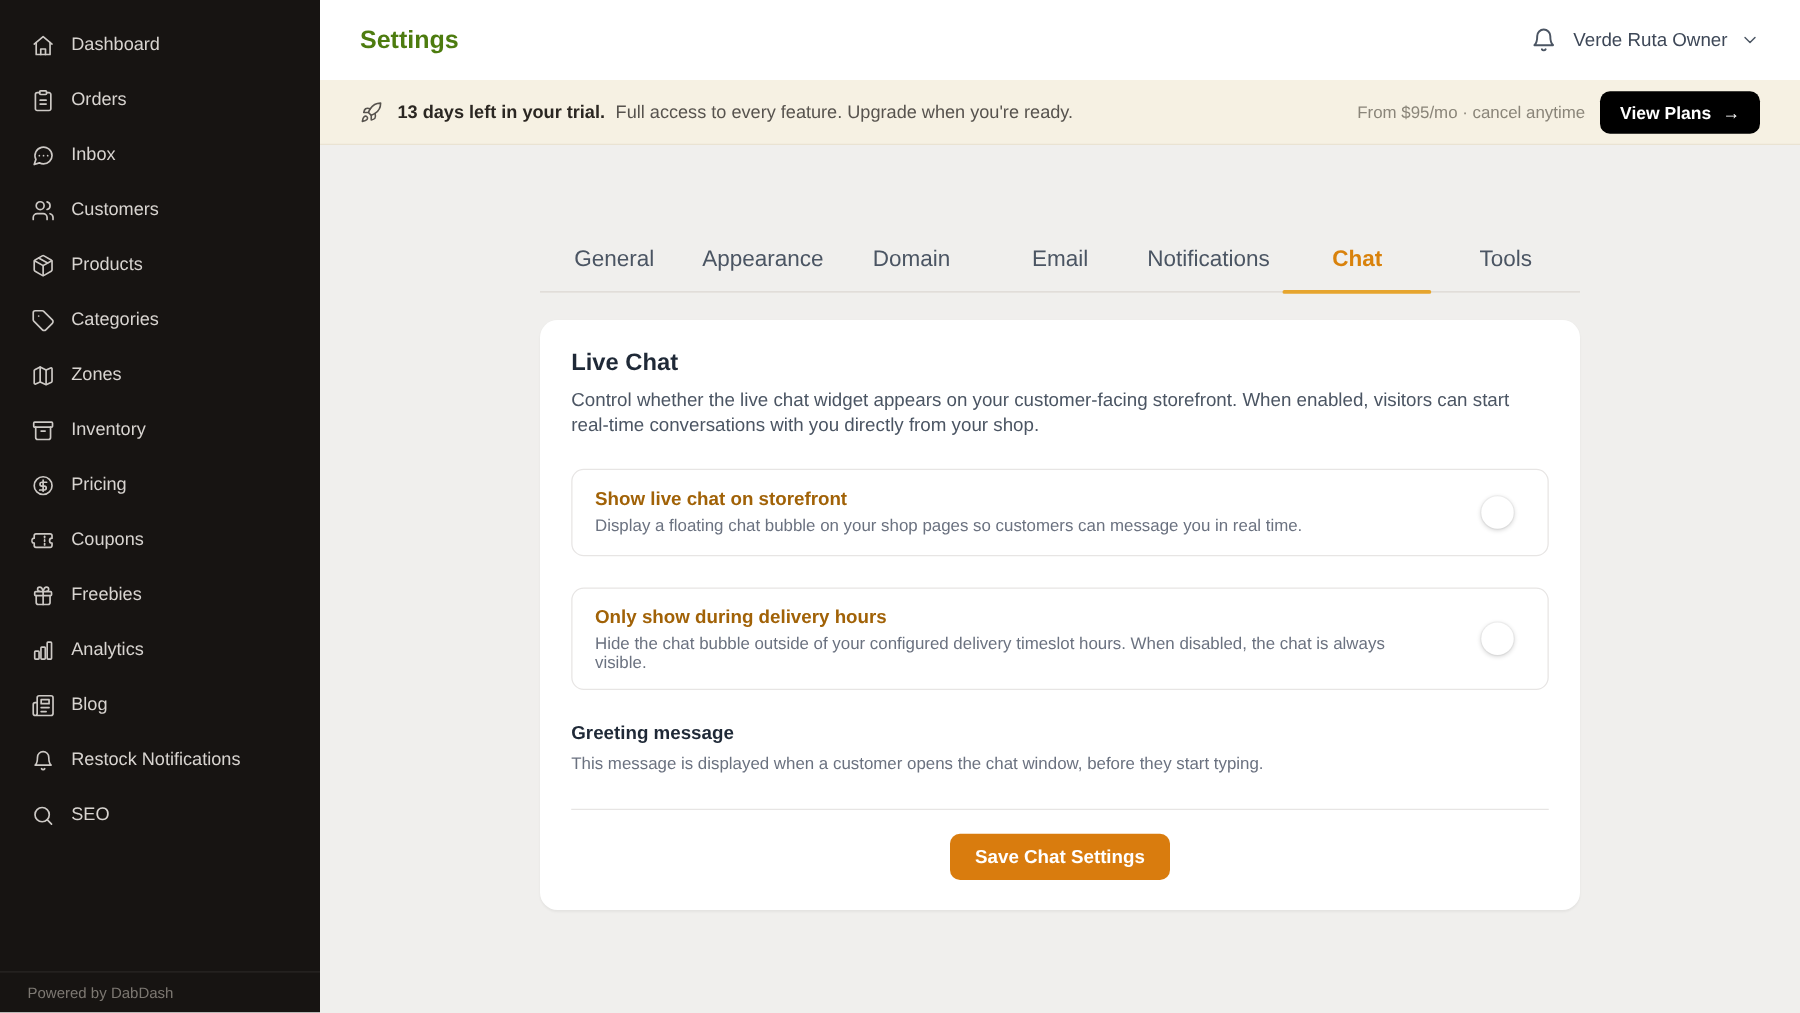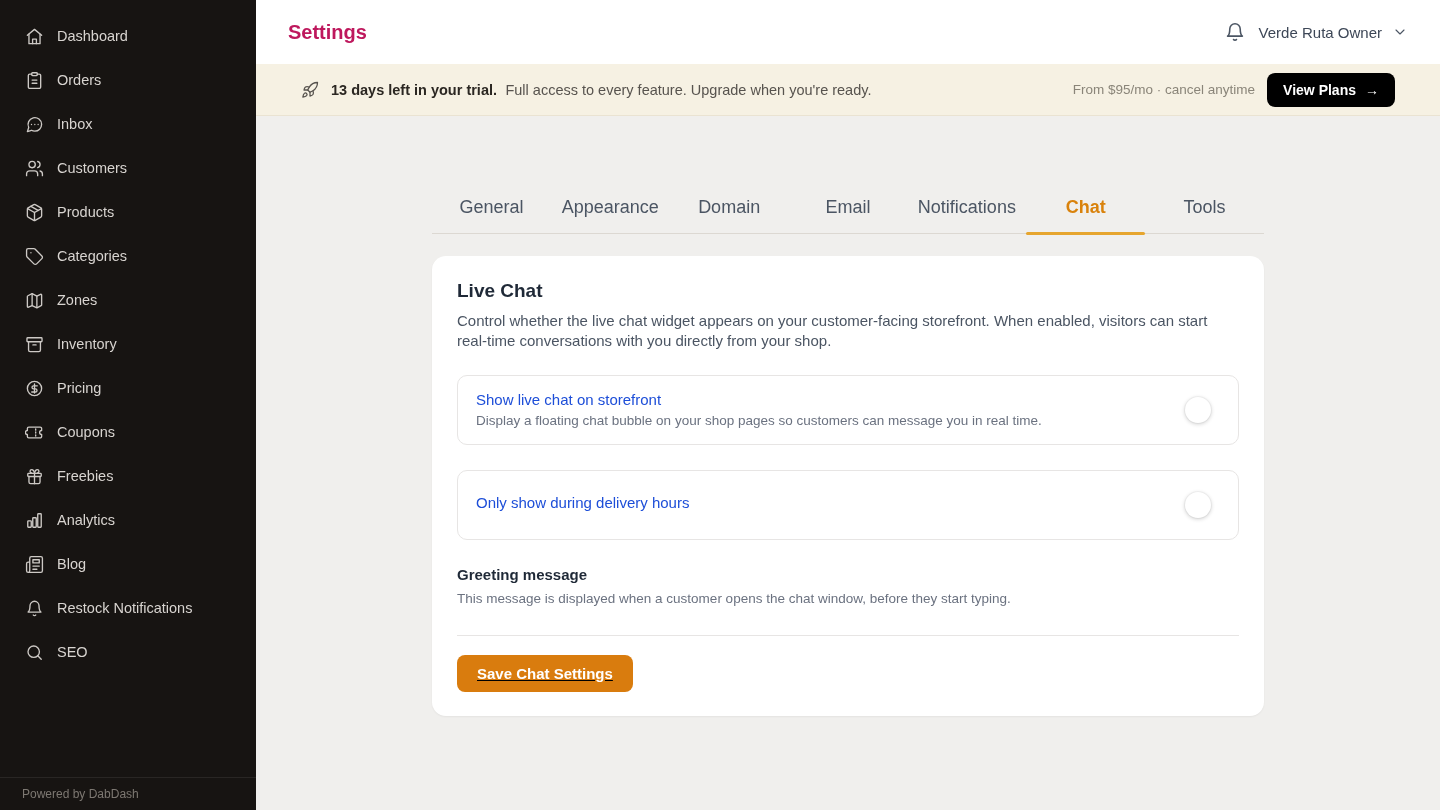"Settings" .page-title { color: #be185d -> #4d7c0f }
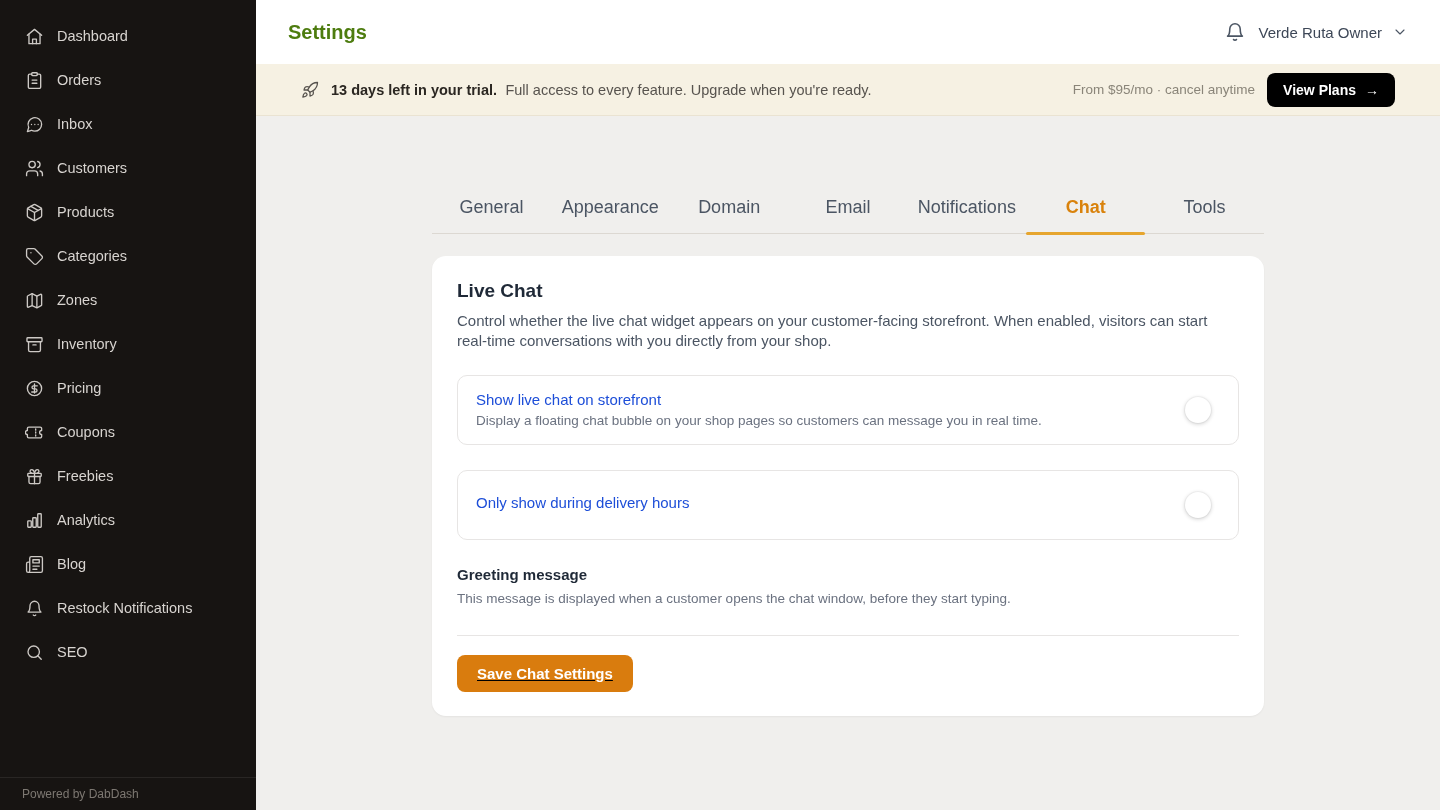"13 days left in your" .trial-banner { padding: 0 45px -> 0 32px }
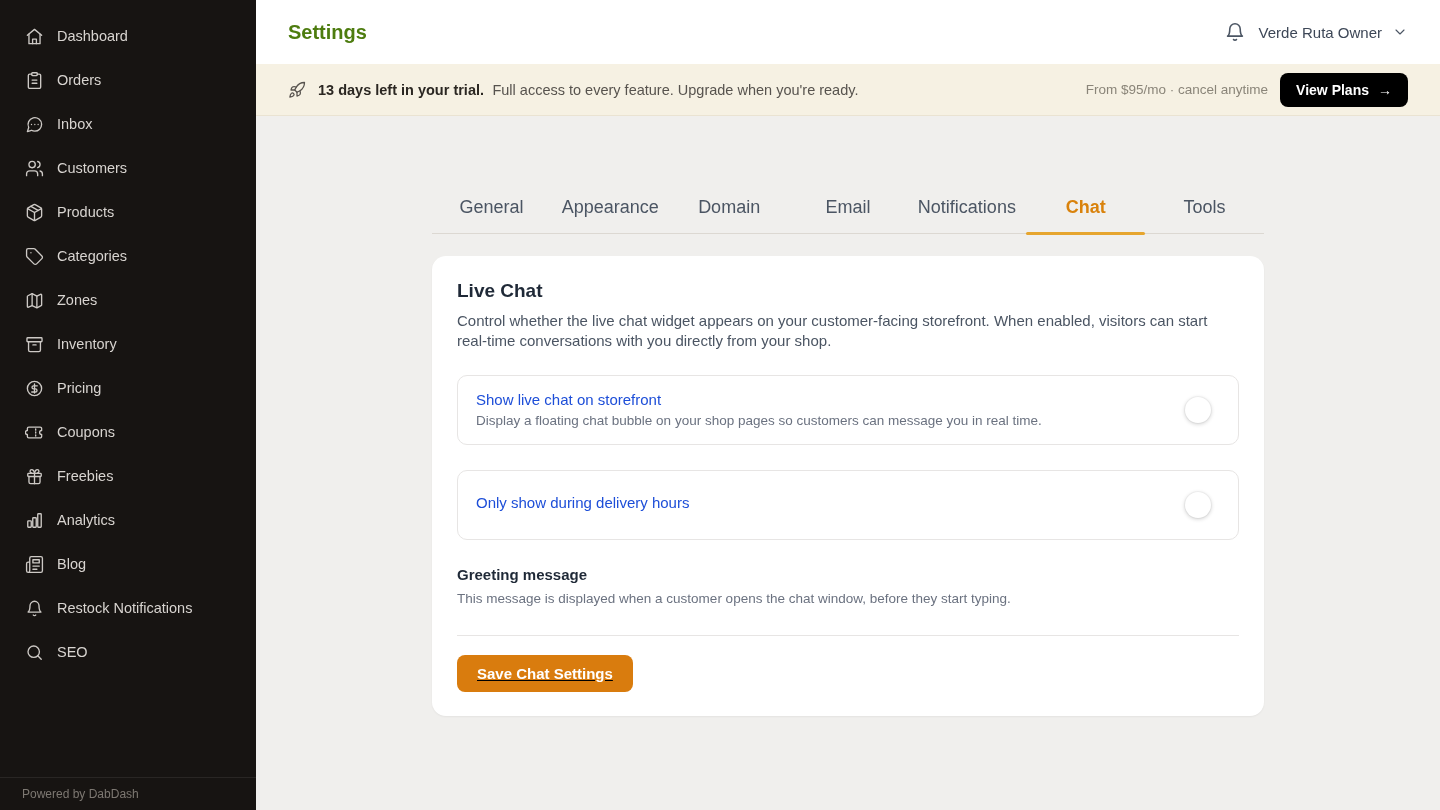"Show live chat on storefront" .toggle-title { color: #1d4ed8 -> #a16207; font-weight: 400 -> 700 }
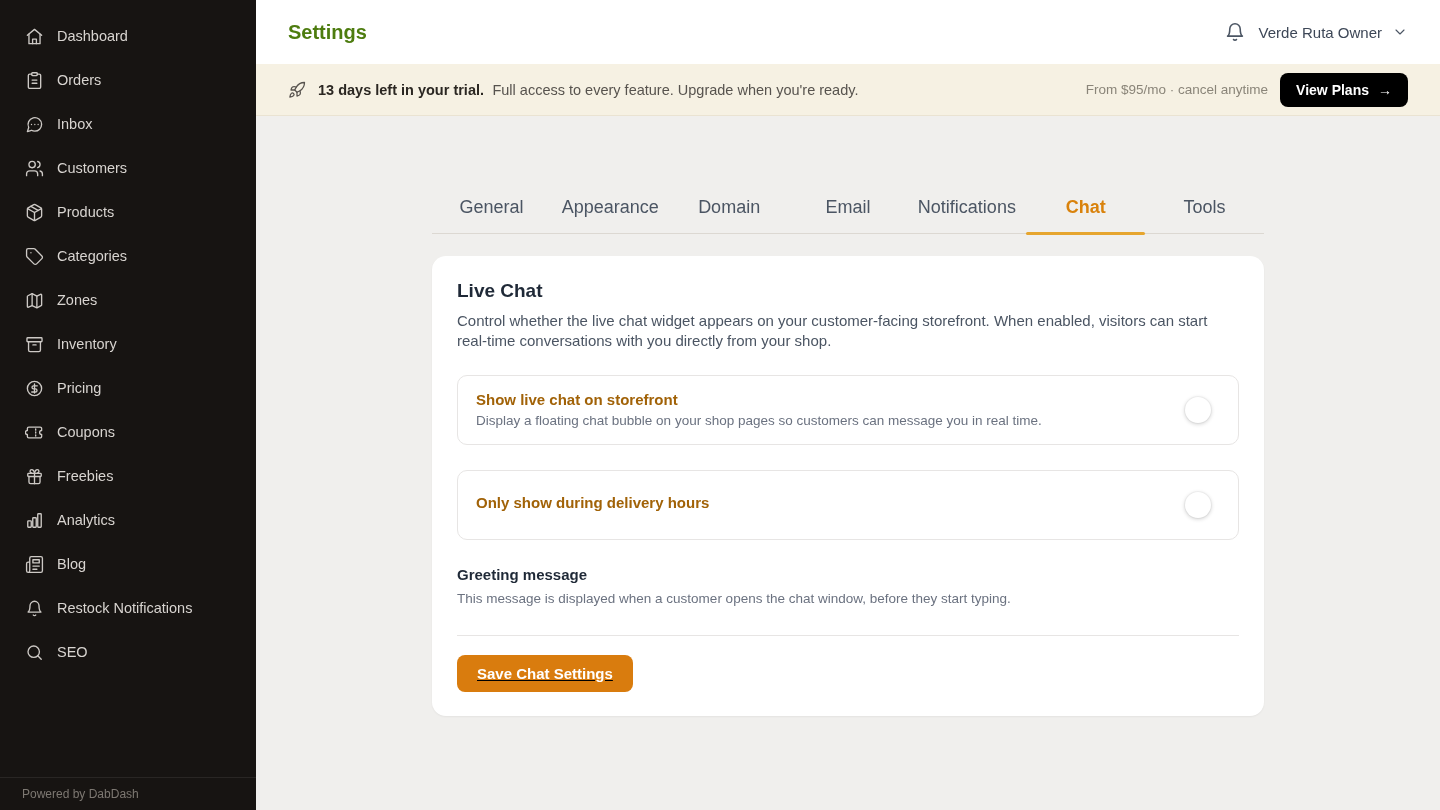"Hide the chat bubble outside" div.toggle-desc { html: none -> <div>Hide the chat bubble outside of your configured delivery timeslot hours. When disabled, the chat is always visible.</div> }
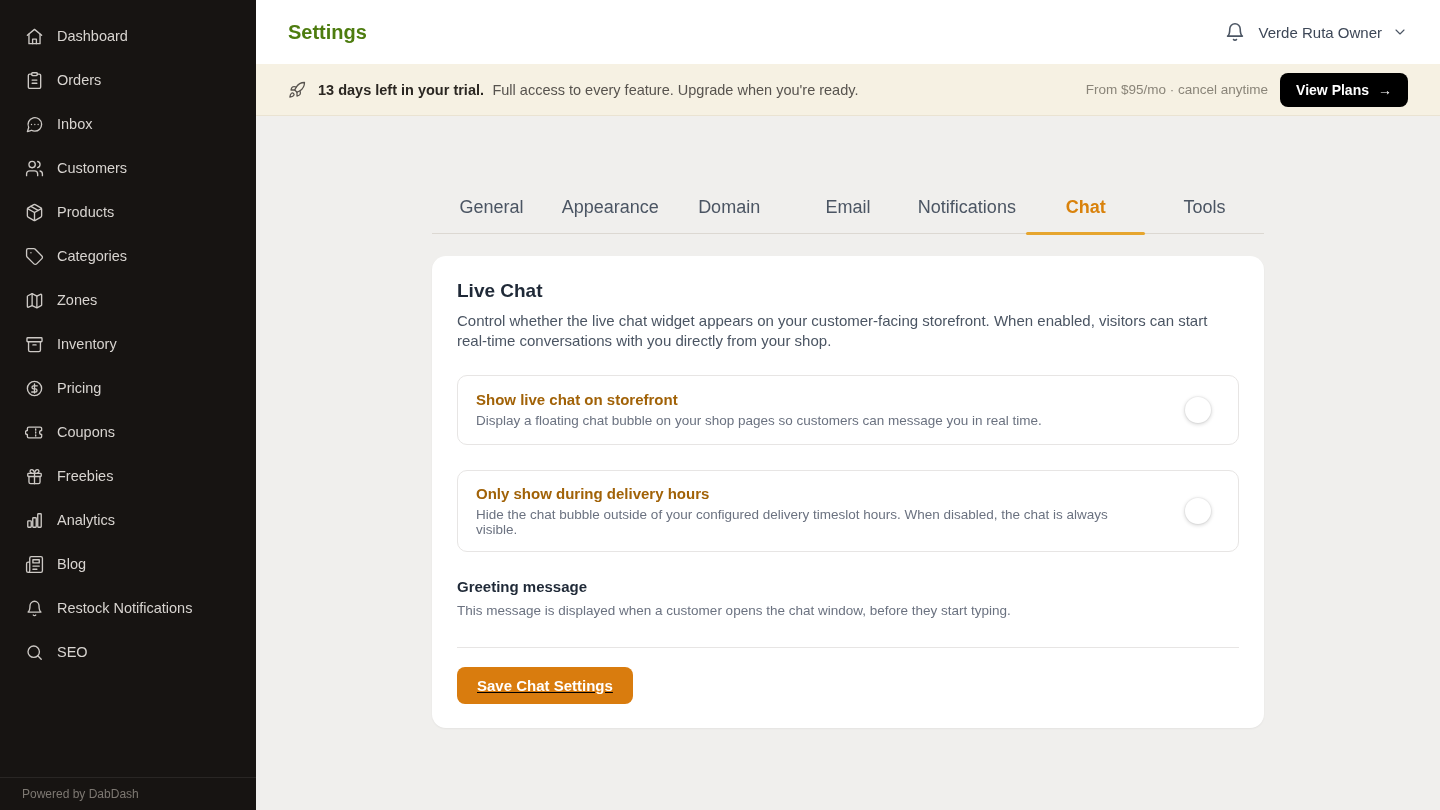"Save Chat Settings" .save-row { justify-content: flex-start -> center; text-decoration: underline -> none }
